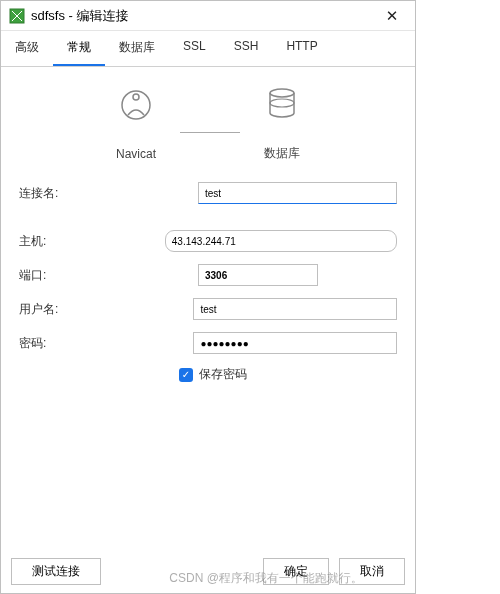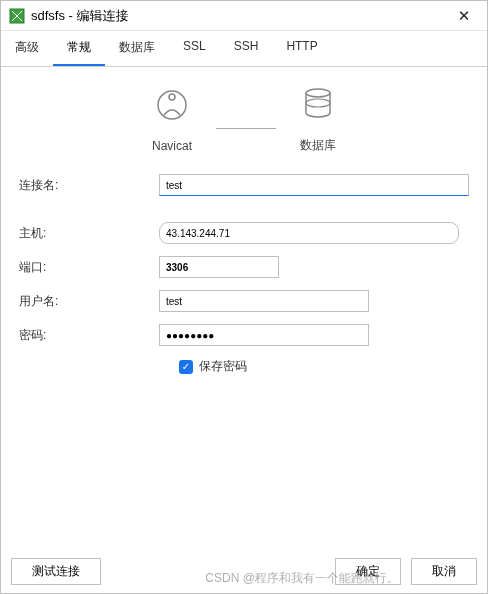"sdfsfs - 编辑连接" .window { width: 488px -> 416px }
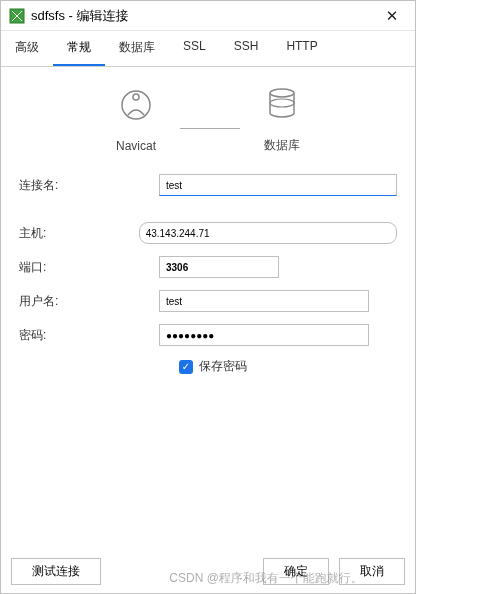"Navicat" .dia-item { gap: 12px -> 20px }
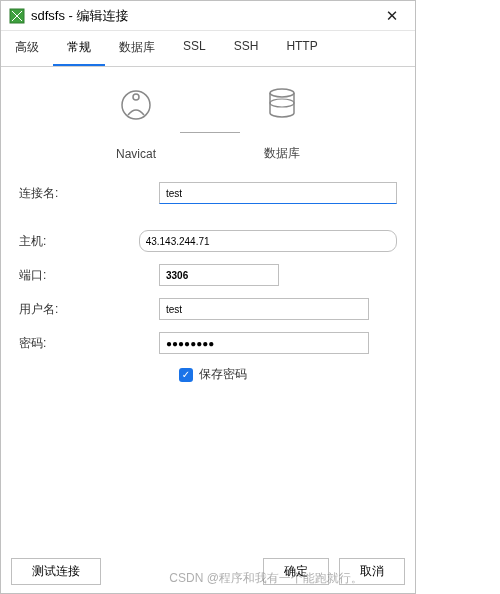"连接名:" .row { gap: none -> 39px }
